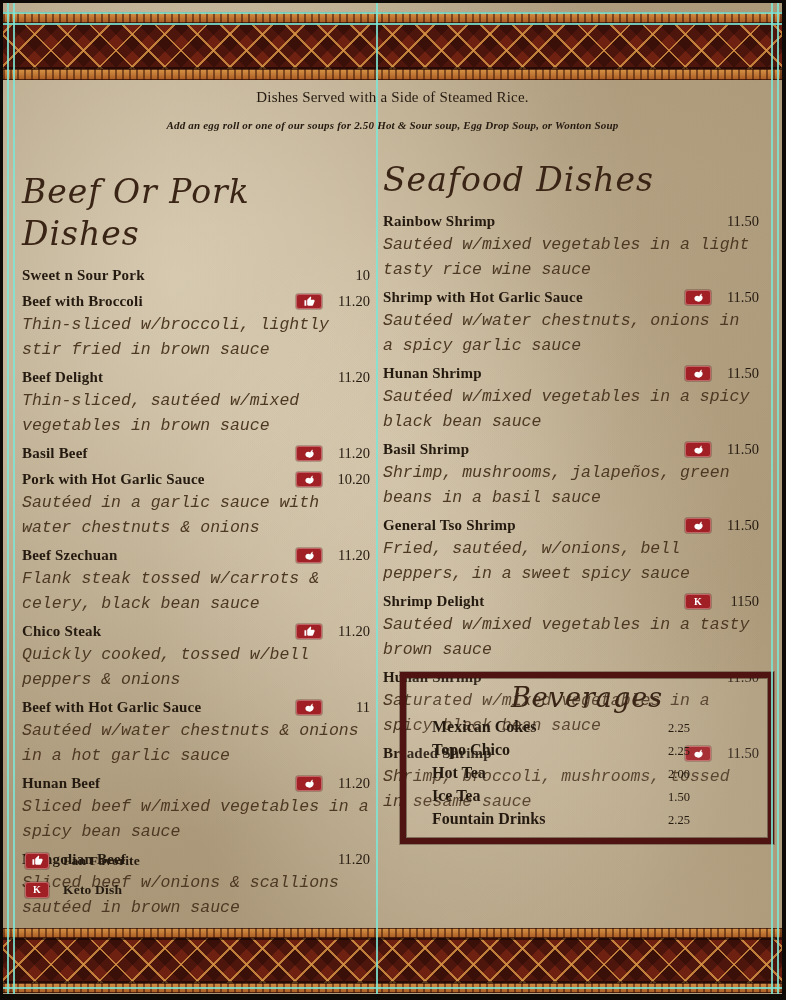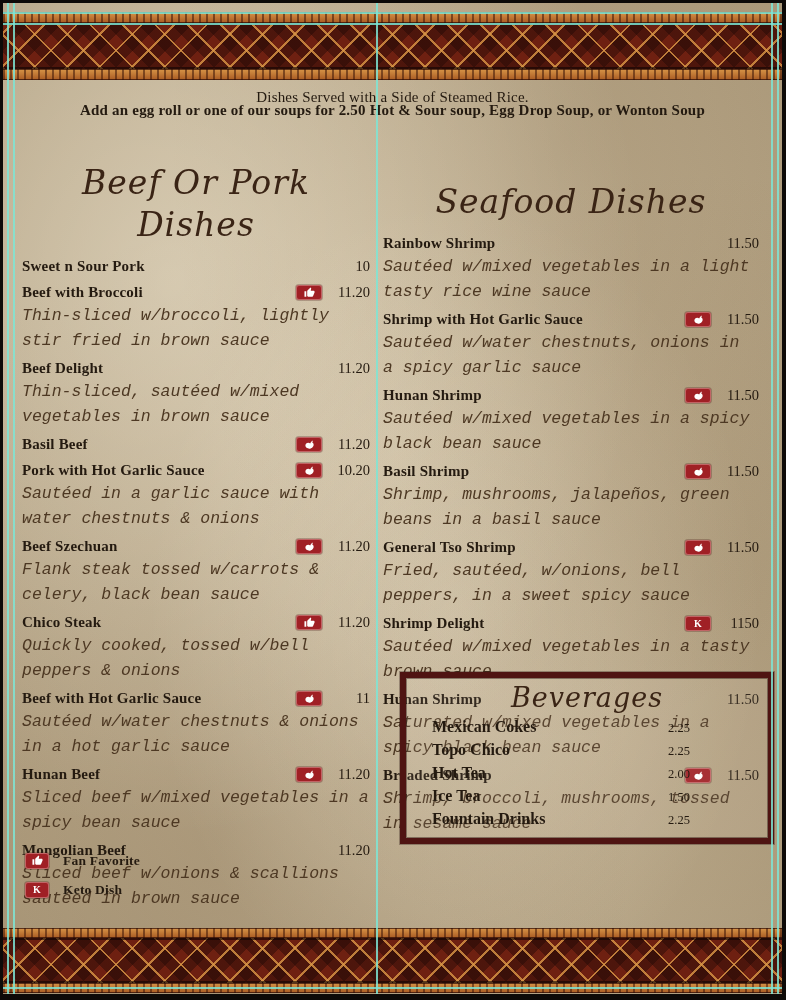"Add an egg roll or" .hdr2 { font-size: 15px -> 11px; font-style: none -> italic; top: 99px -> 116px }
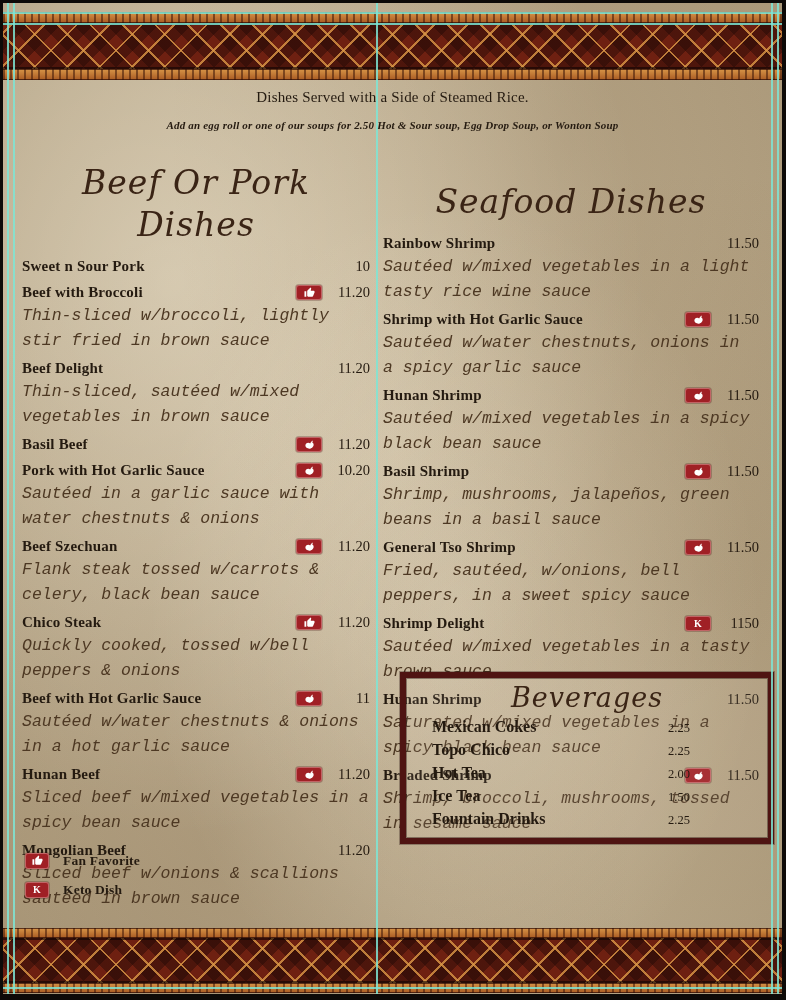"Beef Or Pork Dishes" .sec-title { margin: 7px 0 10px 0 -> 16px 0 10px 0; text-align: center -> left }
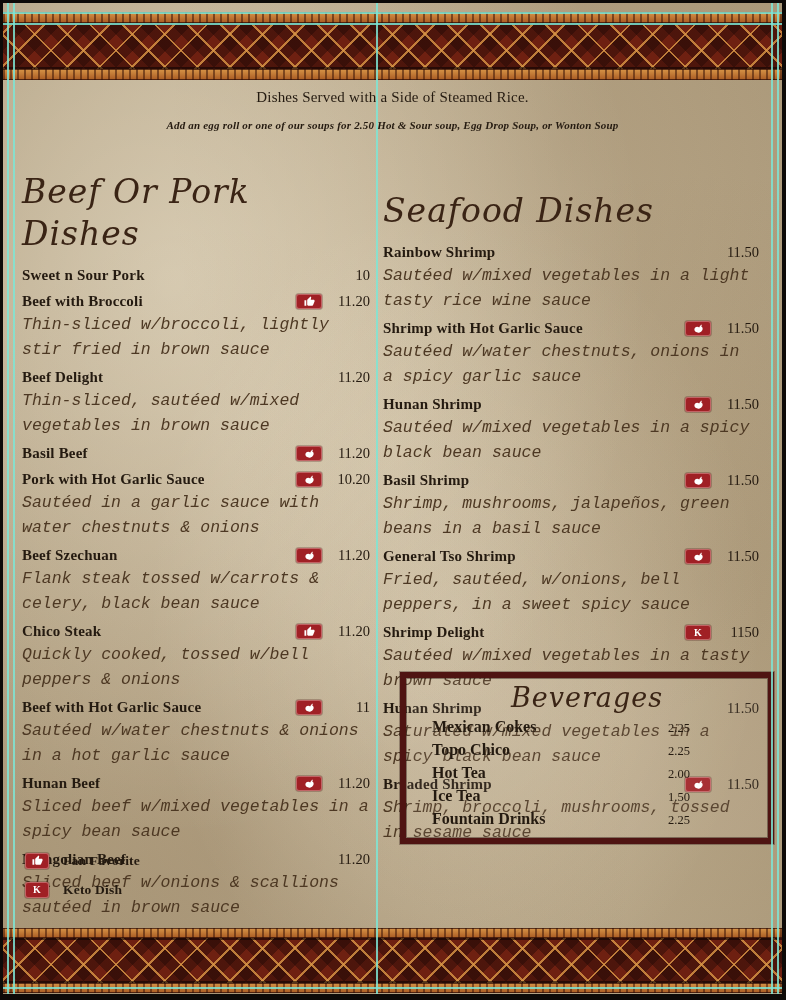"Seafood Dishes" .col-right { top: 171px -> 140px }
